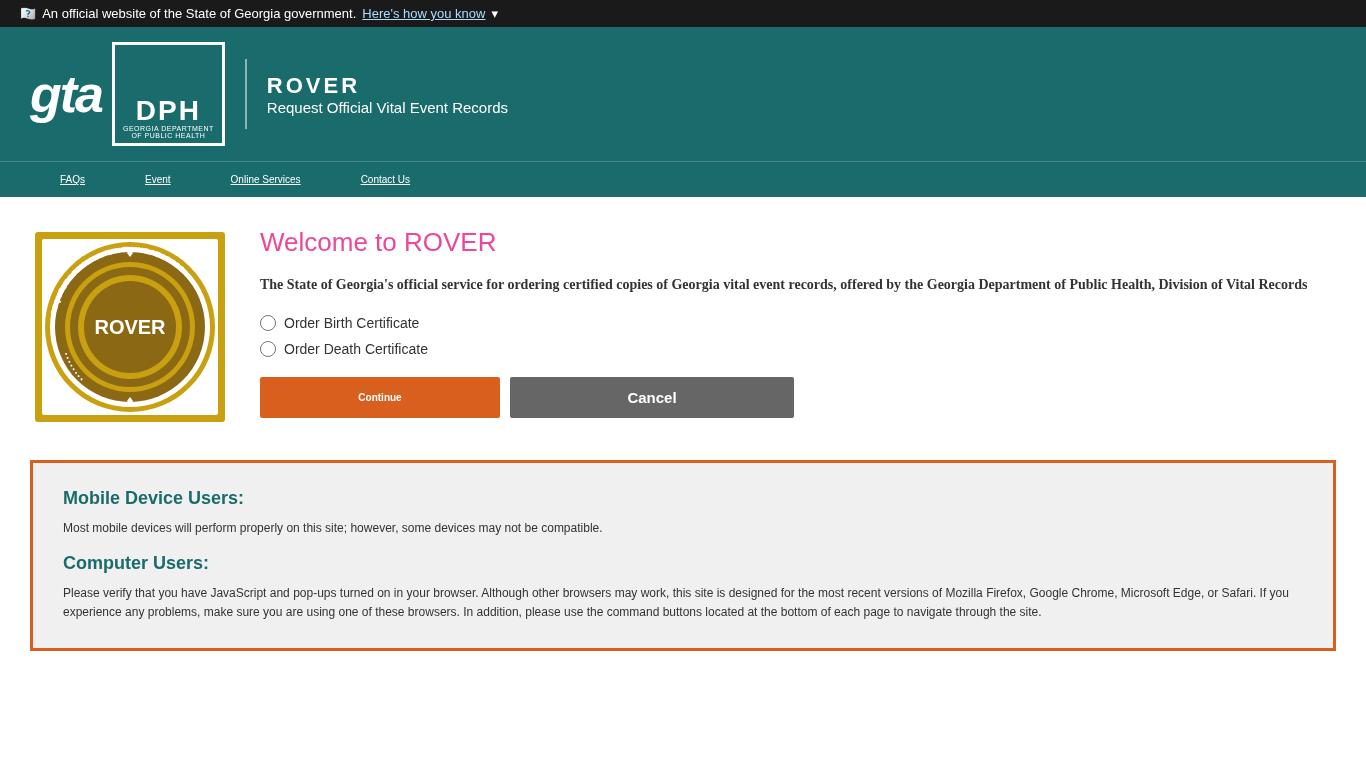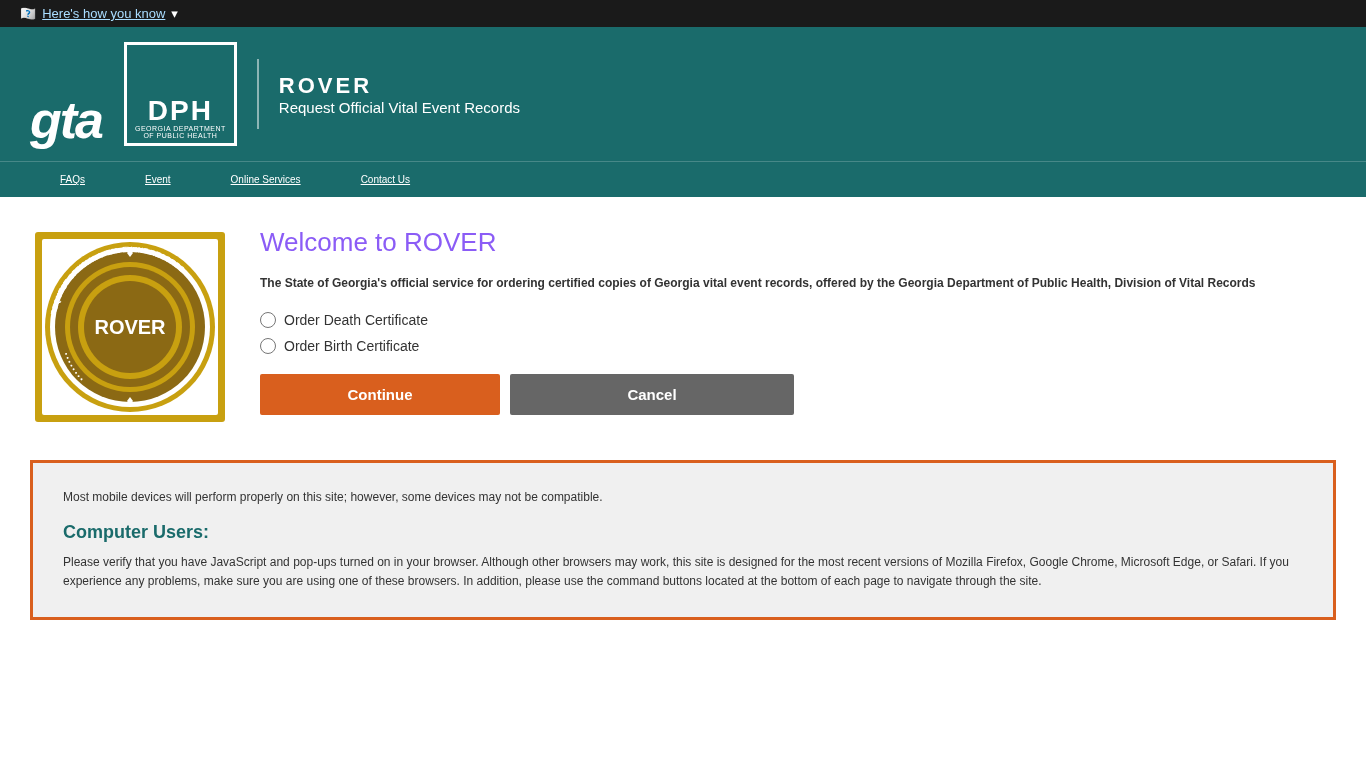"An official website of the" span { html: none -> <span>An official website of the State of Georgia government.</span> }
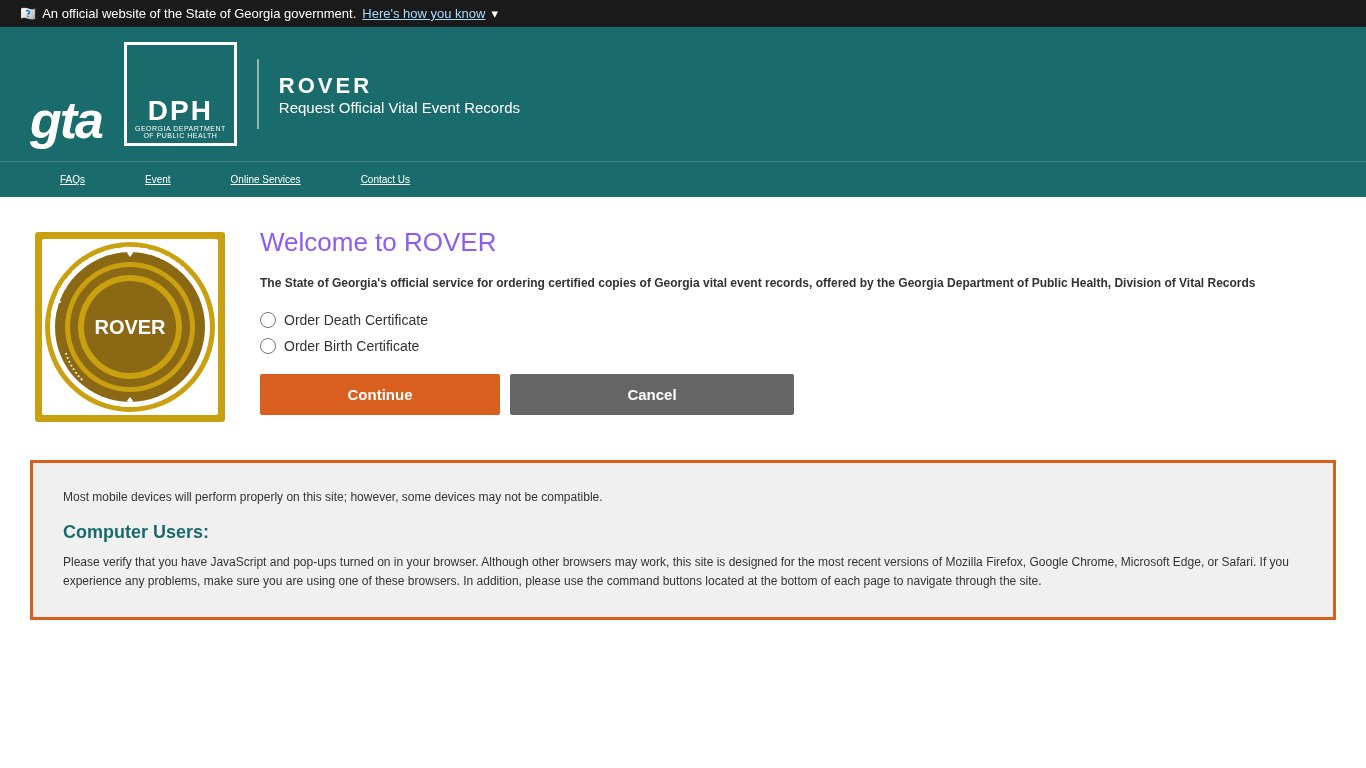"gta" .header-logos { align-items: flex-end -> center; gap: 22px -> 10px }
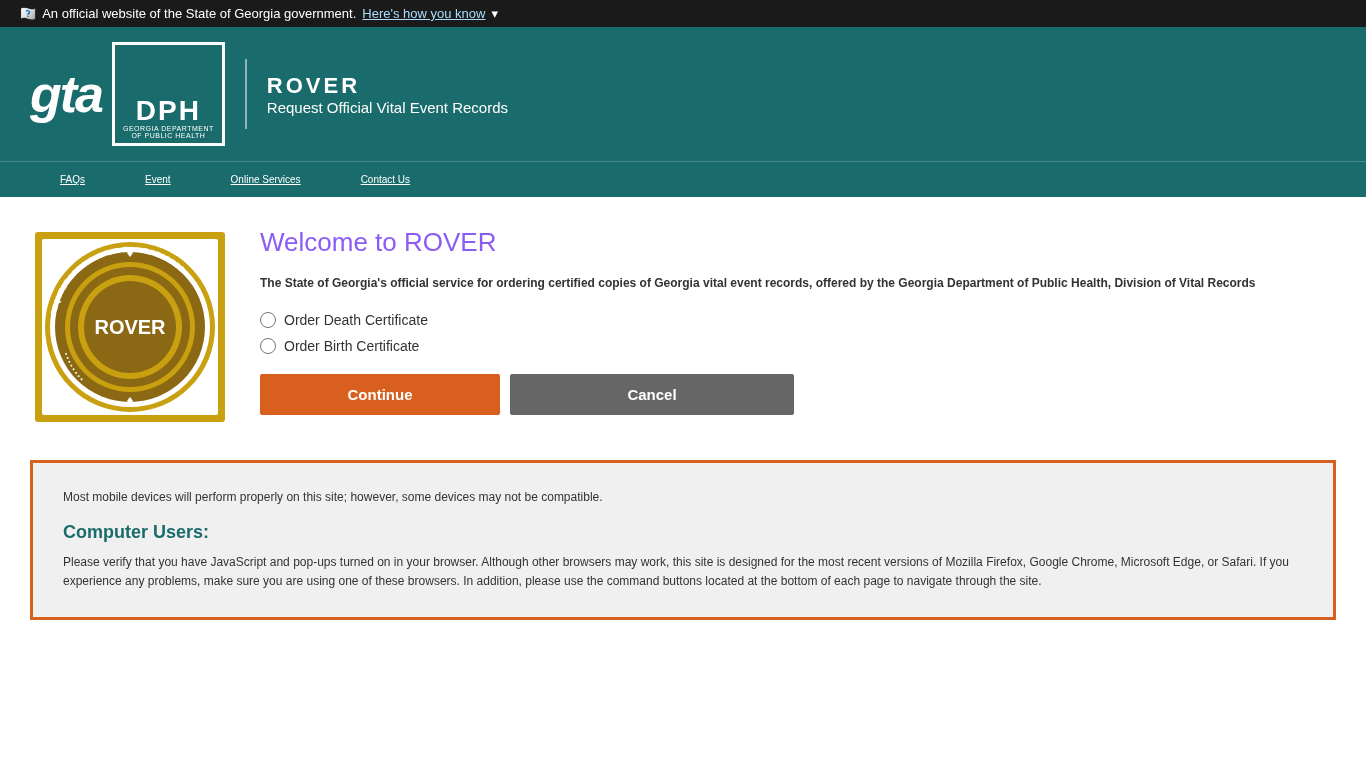"Welcome to ROVER" .welcome-title { color: #8b5cf6 -> #ec4899 }
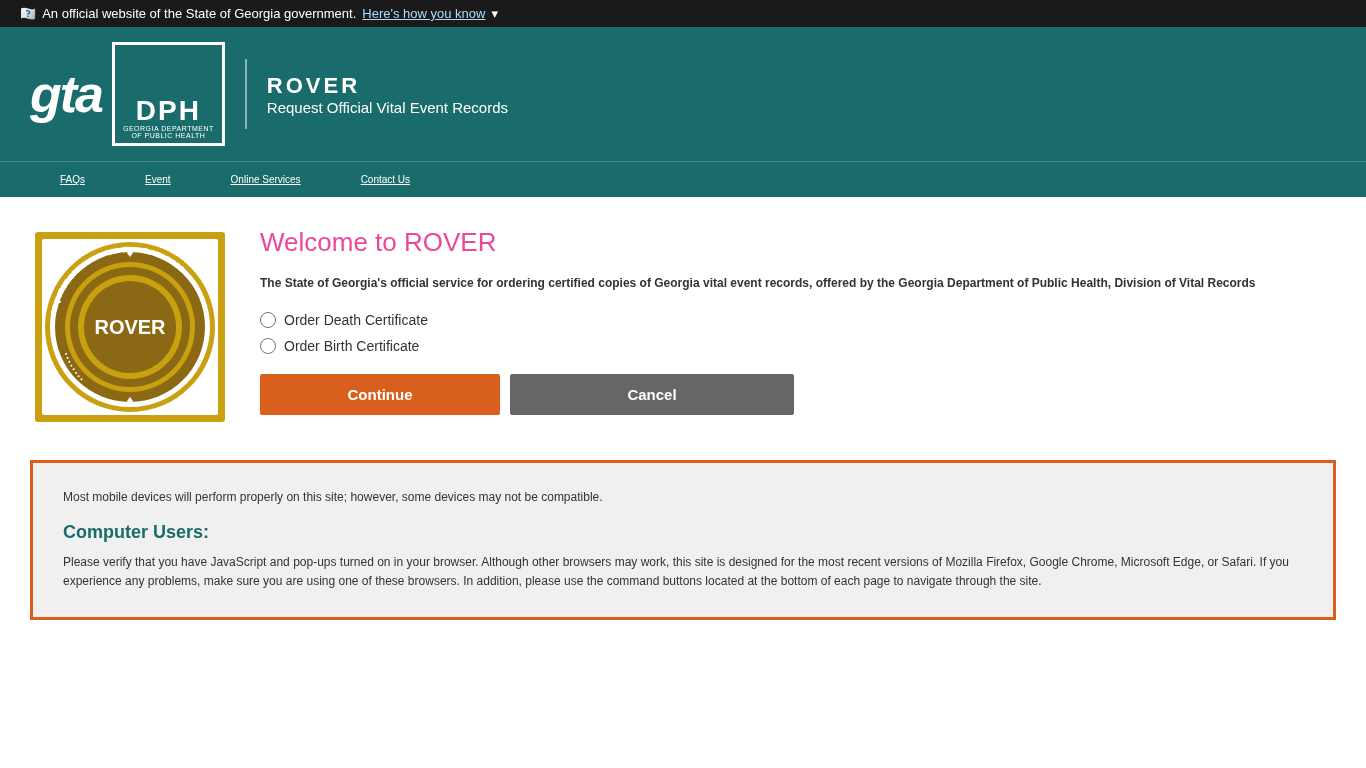"The State of Georgia's official" .description { font-family: none -> Liberation Serif, serif; font-size: 12px -> 14px }
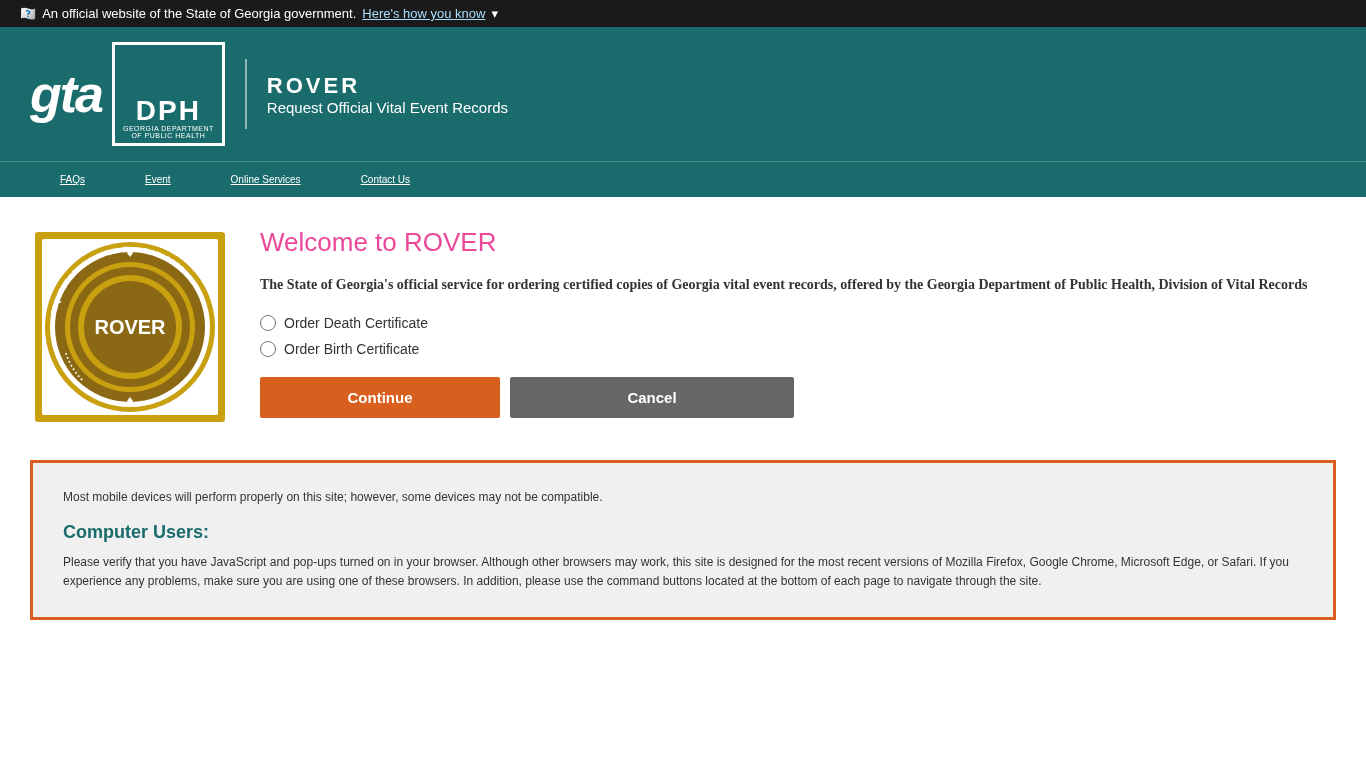"Order Death Certificate" div.radio-item { order: before "Order Birth Certificate" -> after "Order Birth Certificate" }
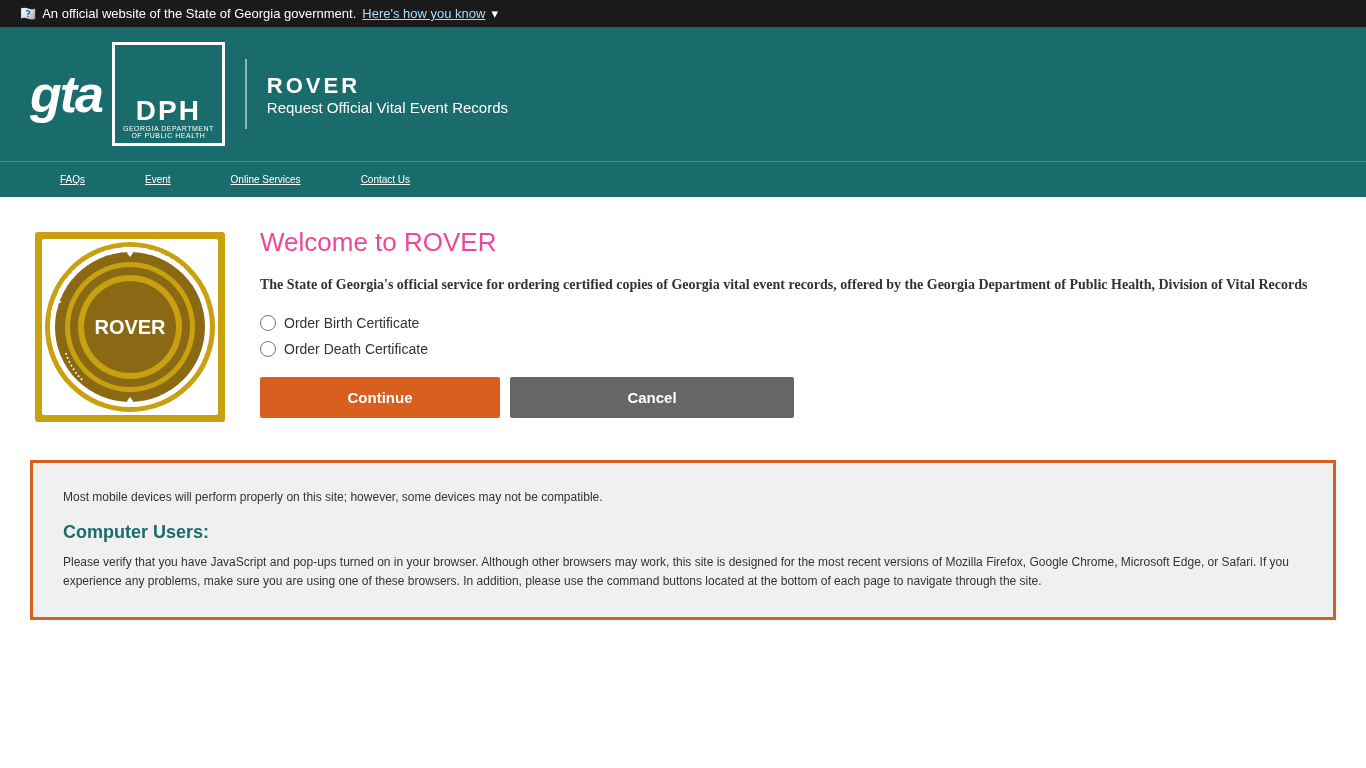"Continue" .btn-continue { font-size: 15px -> 10px }
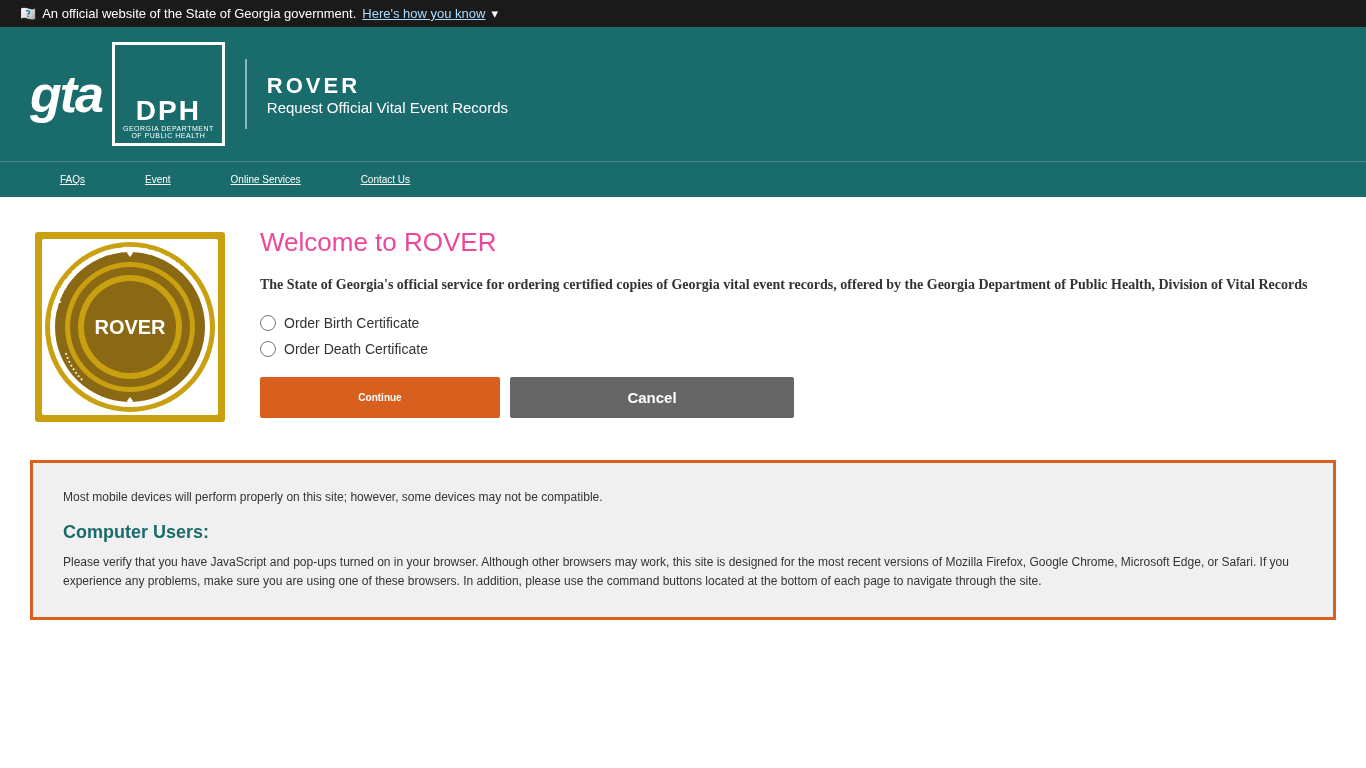"Mobile Device Users:" h3 { html: none -> <h3>Mobile Device Users:</h3> }
